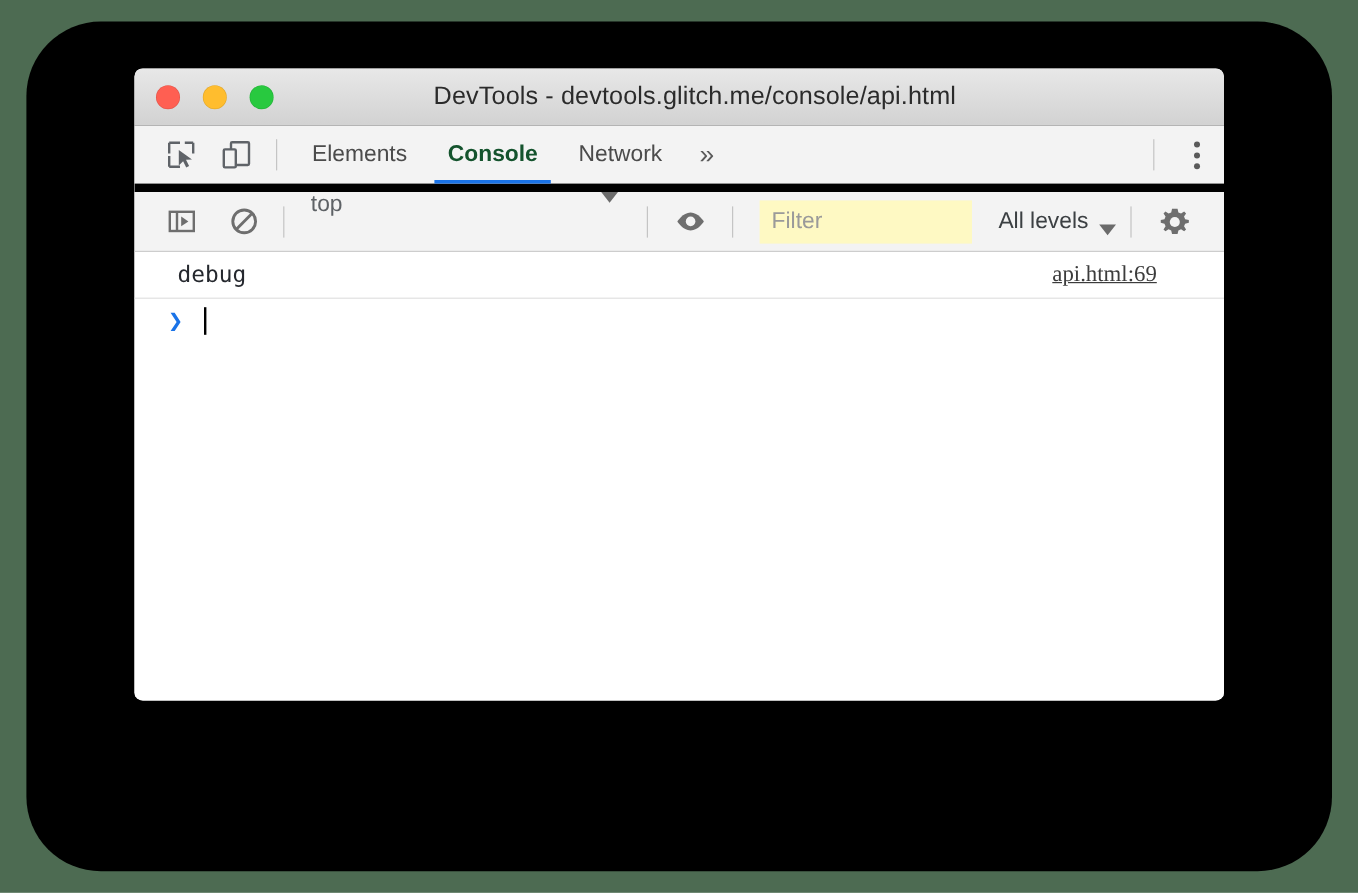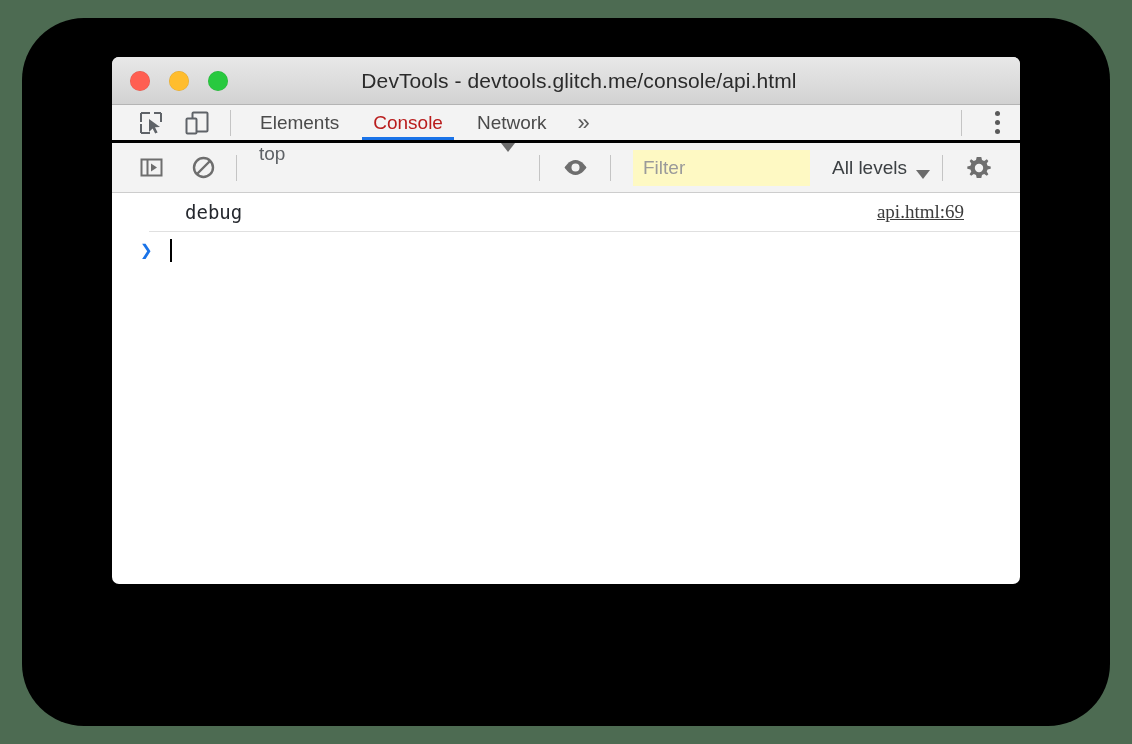"Elements" #tab-bar { border-bottom: 3px solid #000000 -> 7px solid #000000; height: 38px -> 55px }
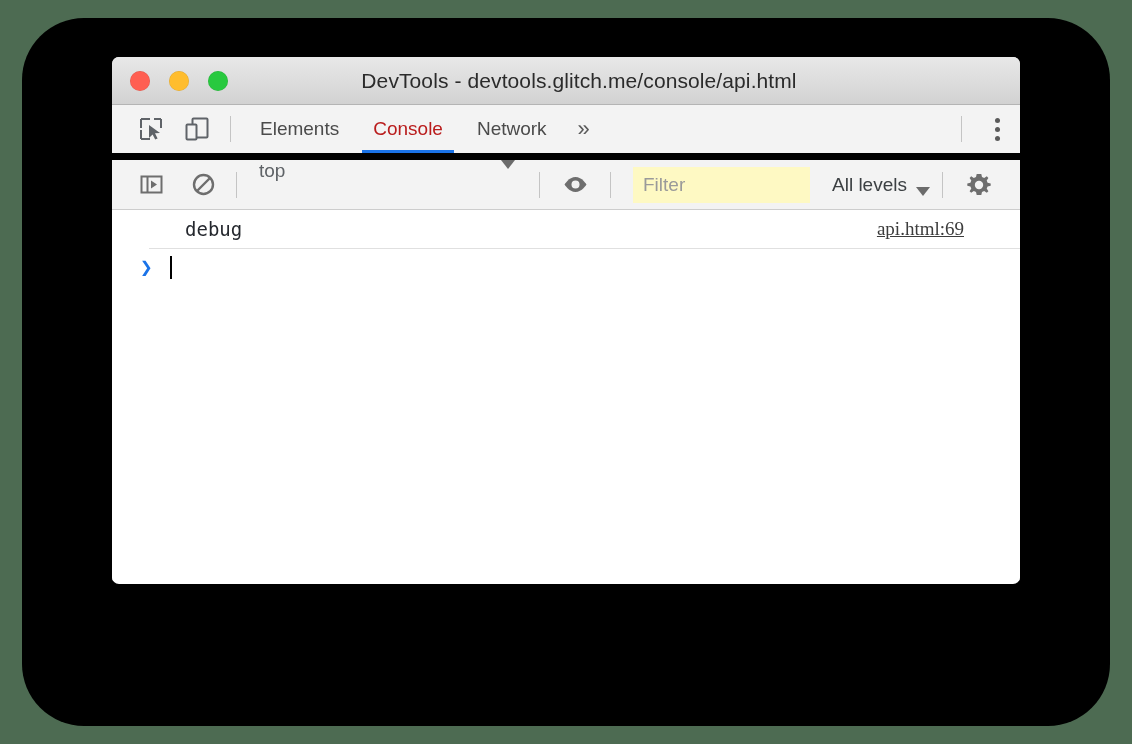"Console" .tab.active { color: #b91c1c -> #14532d; font-weight: none -> bold }
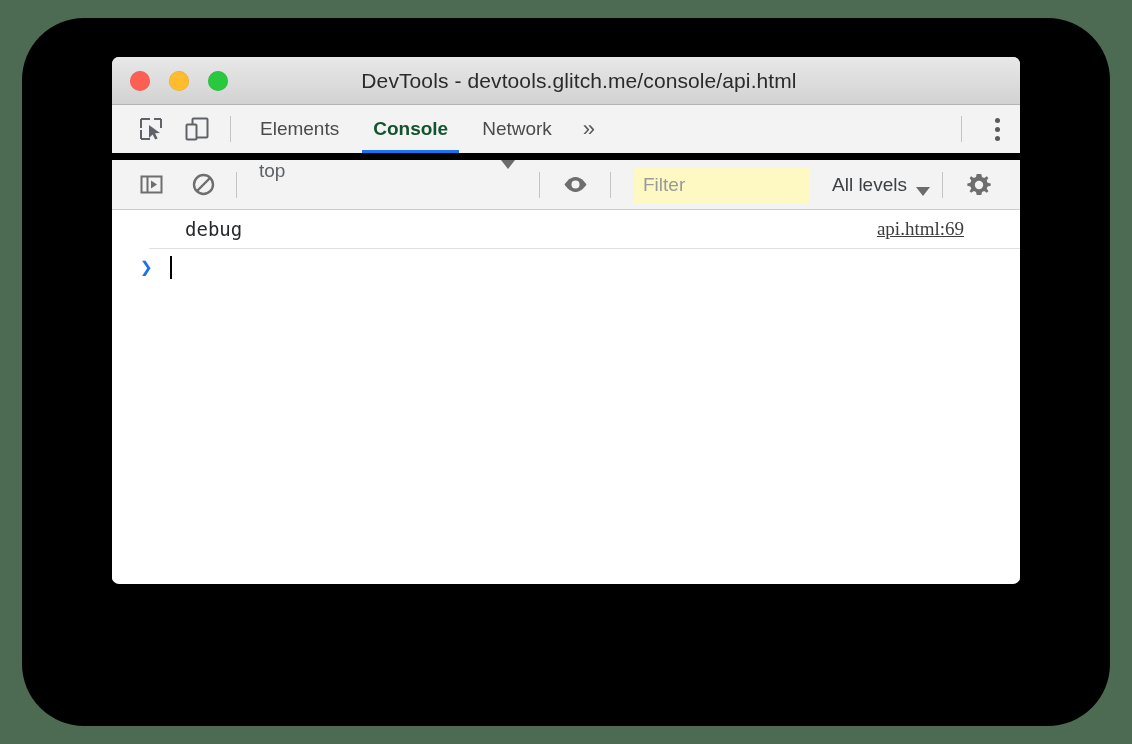"debug" #message-row { margin-left: 37px -> none }
